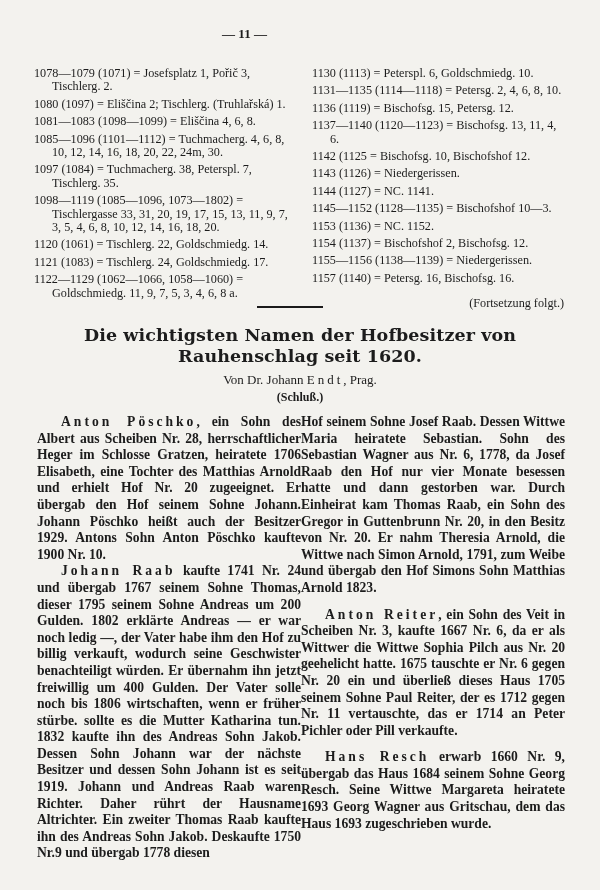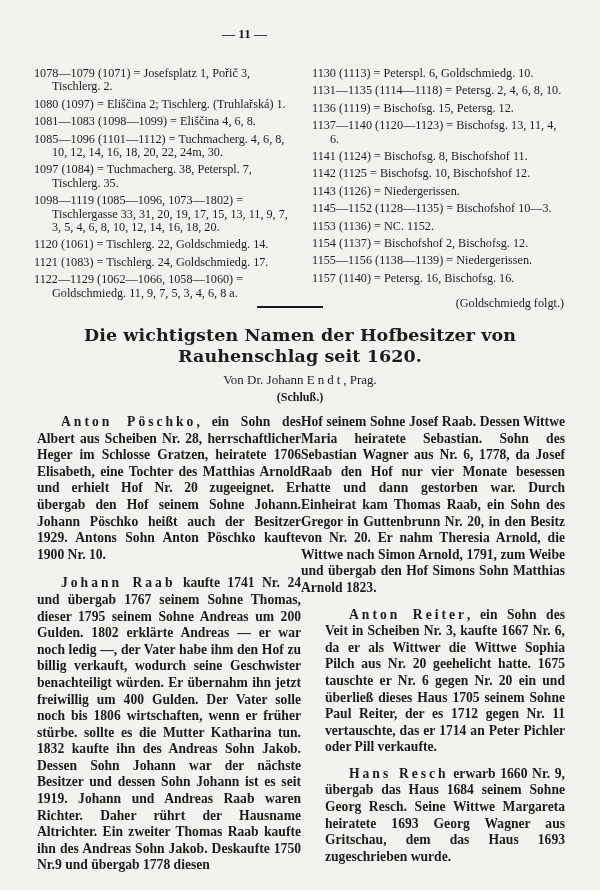"1141 (1124) = Bischofsg. 8," p.entry { html: <p>1141 (1124) = Bischofsg. 8, Bischofshof 11.</p> -> none }
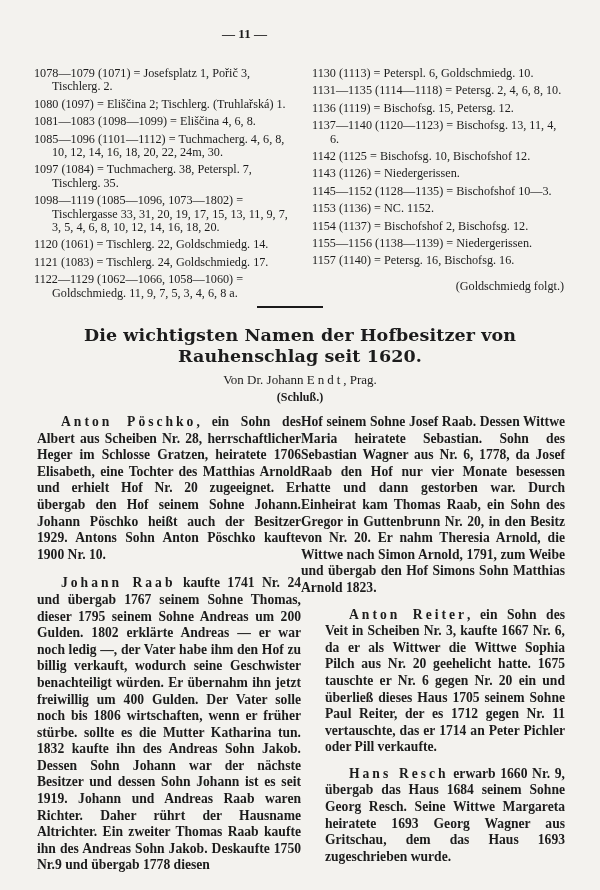"1144 (1127) = NC. 1141." p.entry { html: none -> <p>1144 (1127) = NC. 1141.</p> }
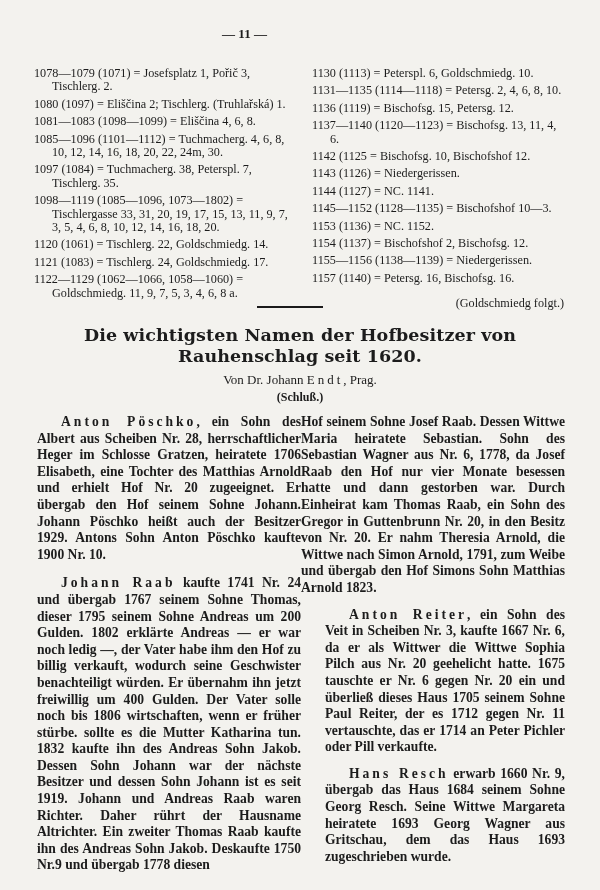"(Goldschmiedg folgt.)" div.continued { text: Goldschmiedg -> Fortsetzung }
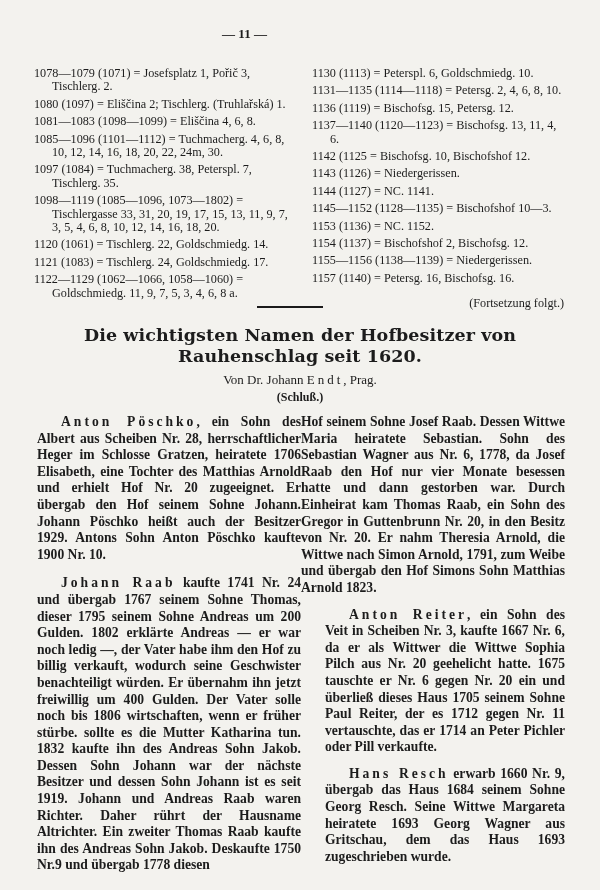"Johann Raab kaufte 1741 Nr." .body-col p + p { margin-top: 12px -> 0 }
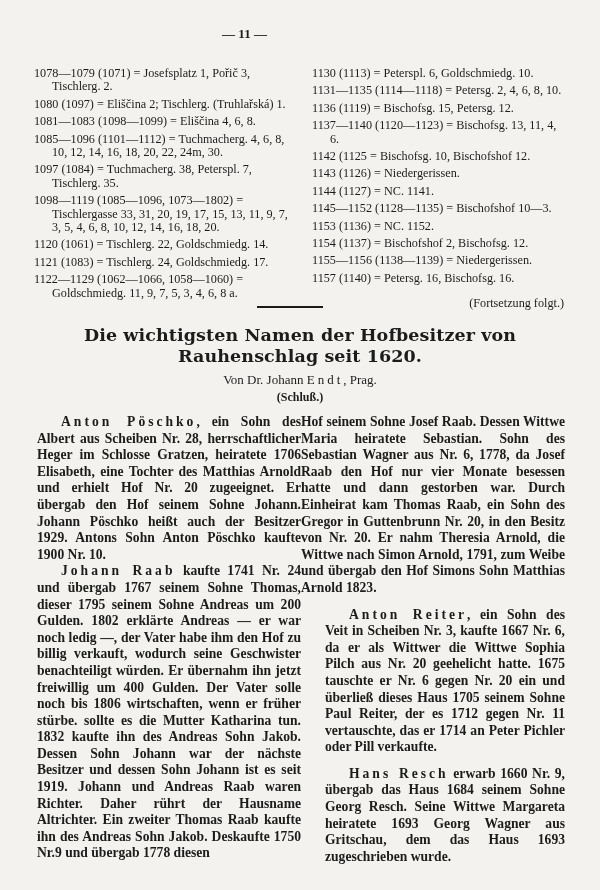"Anton Reiter, ein Sohn des" .body-col p.spaced-para { margin-left: 24px -> none }
